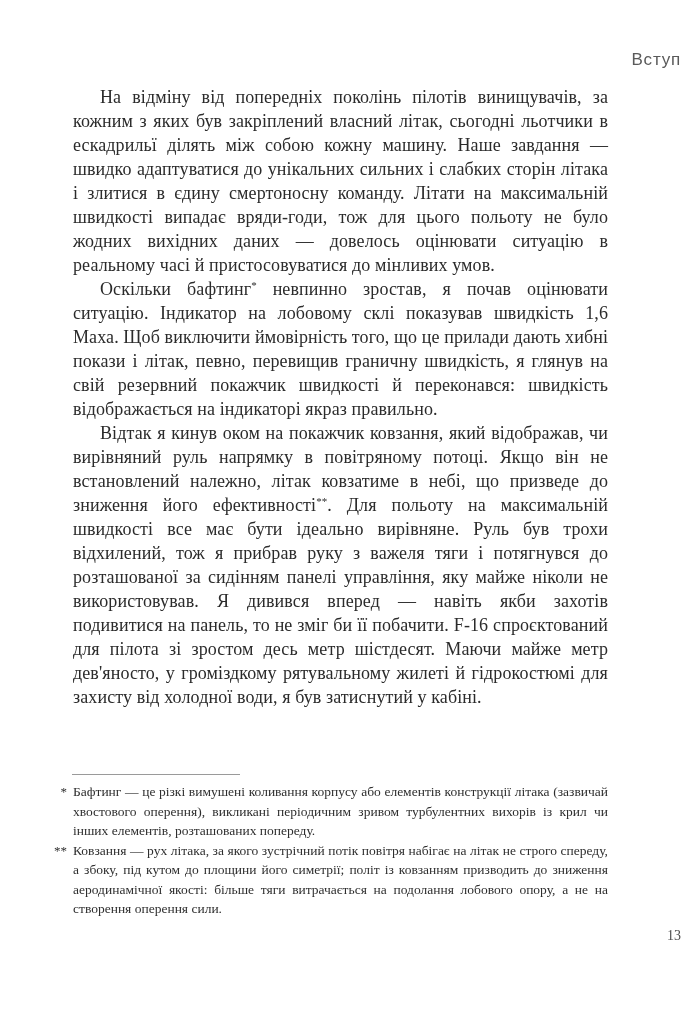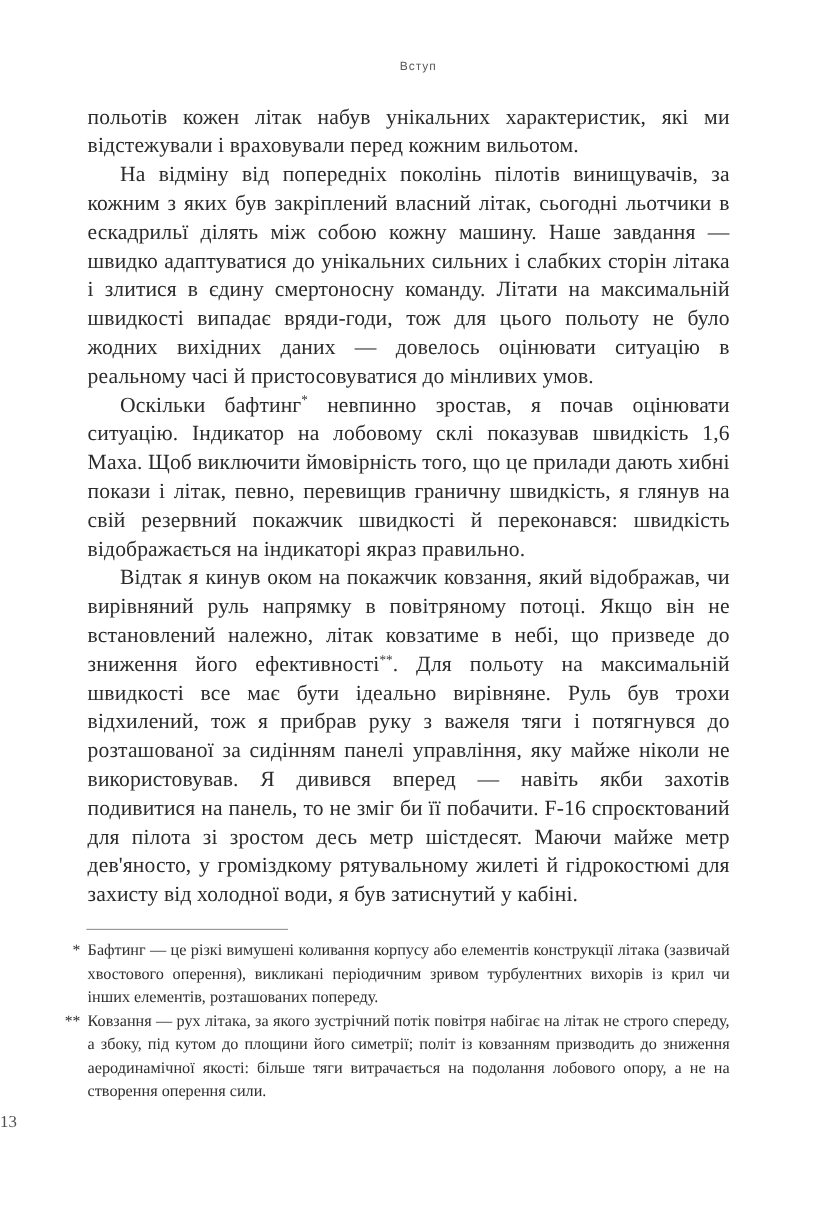"Вступ" .running-head { font-size: 10px -> 17px; text-align: center -> right }
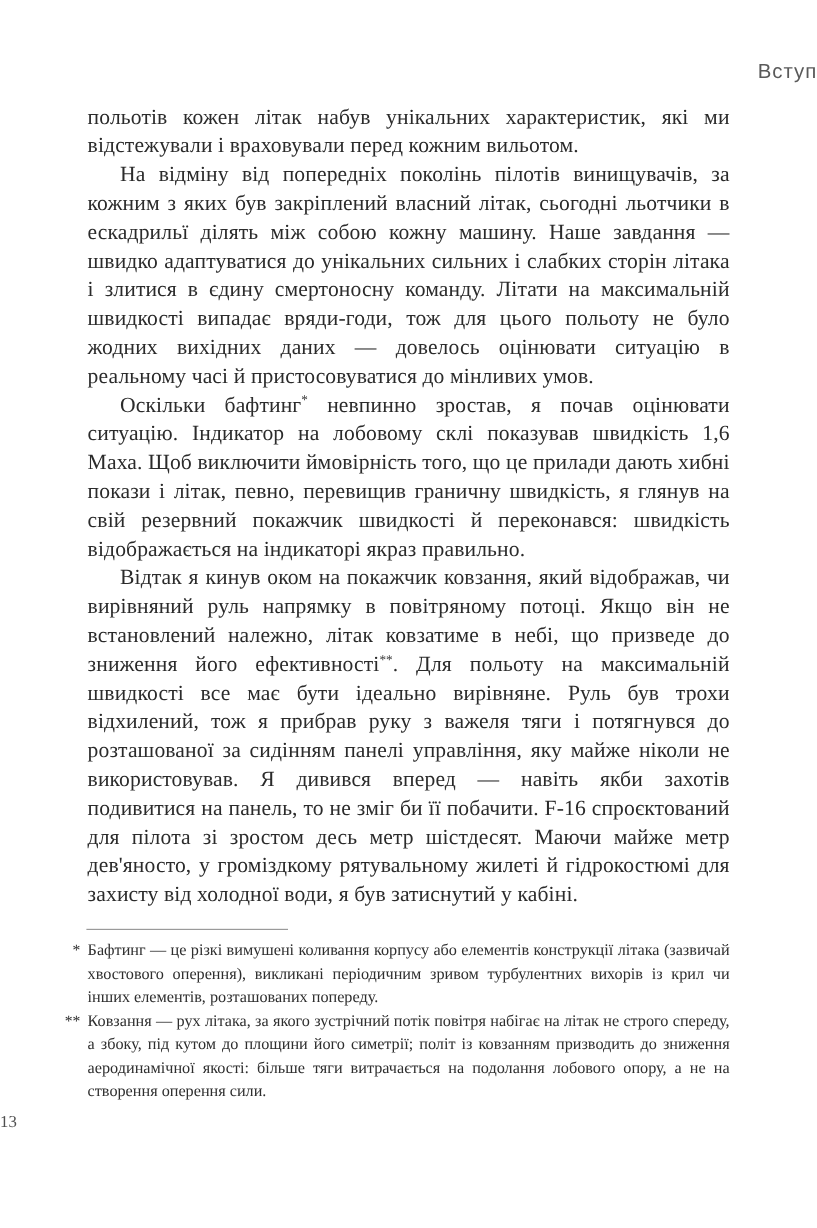"польотів кожен літак набув унікальних" p.para { html: <p>польотів кожен літак набув унікальних характеристик, які ми відстежували і враховували перед кожним вильотом.</p> -> none }
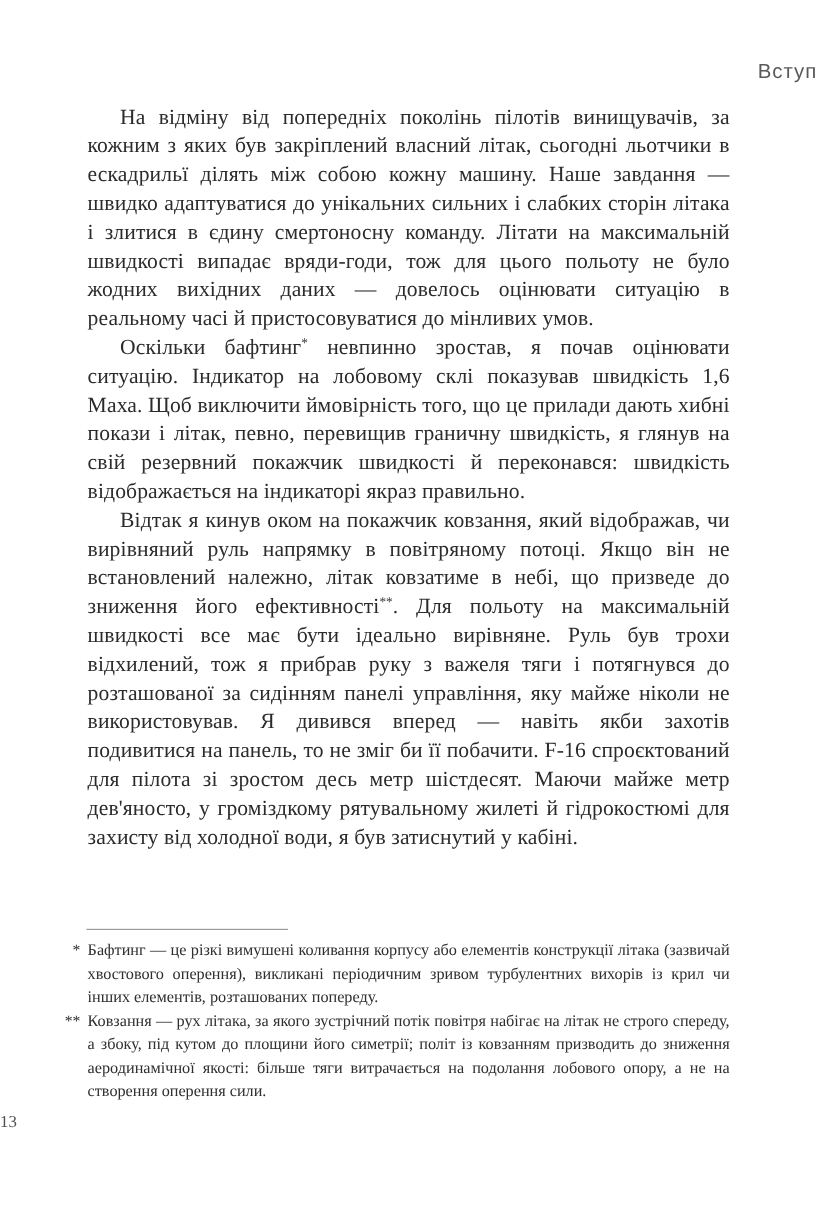"13" .page-number { text-align: left -> right }
